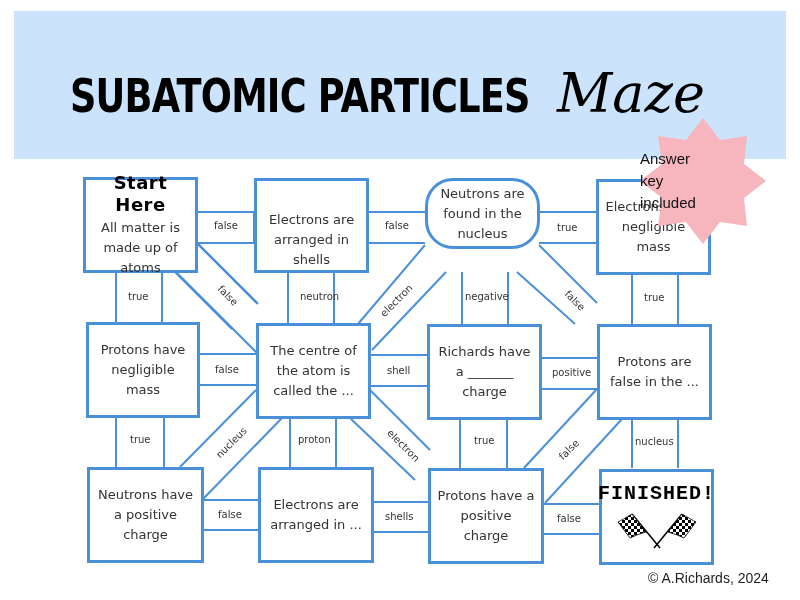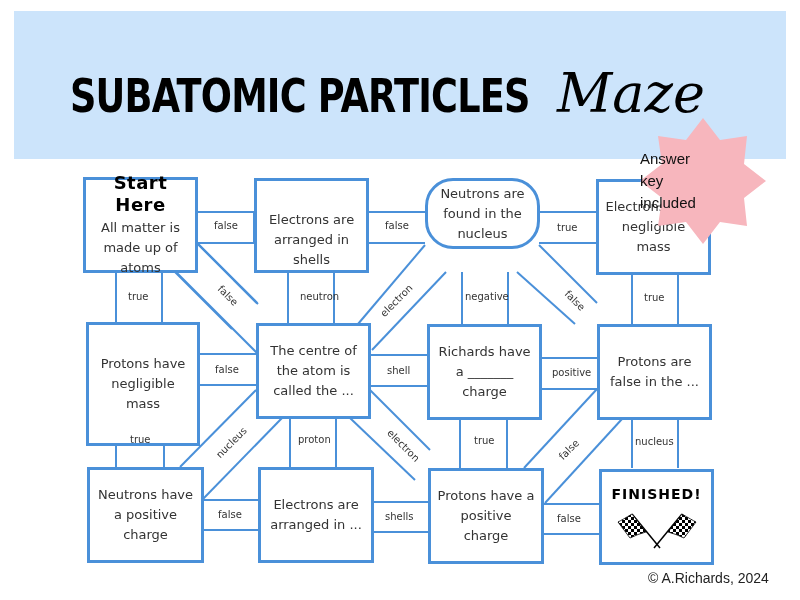"Protons have negligible mass" div.box { height: 124px -> 96px }
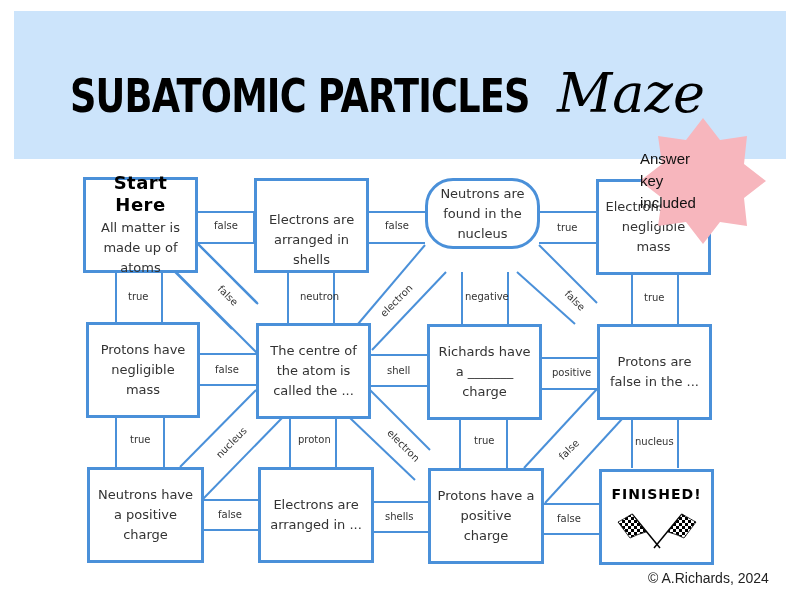"FINISHED!" .finish-title { font-family: none -> Liberation Mono, monospace; font-size: 14px -> 20px }
